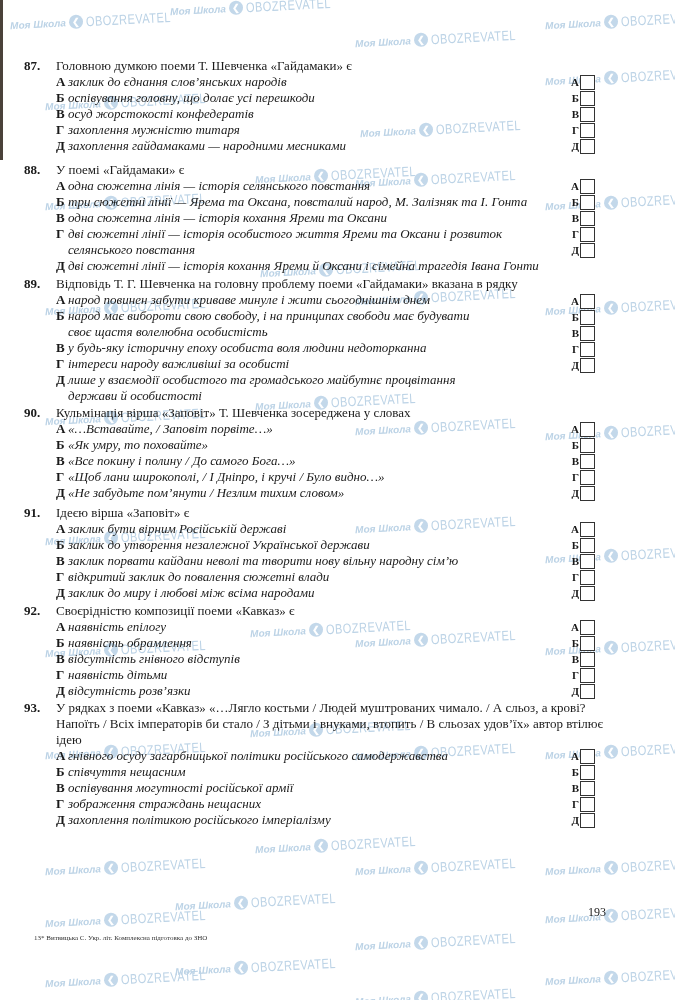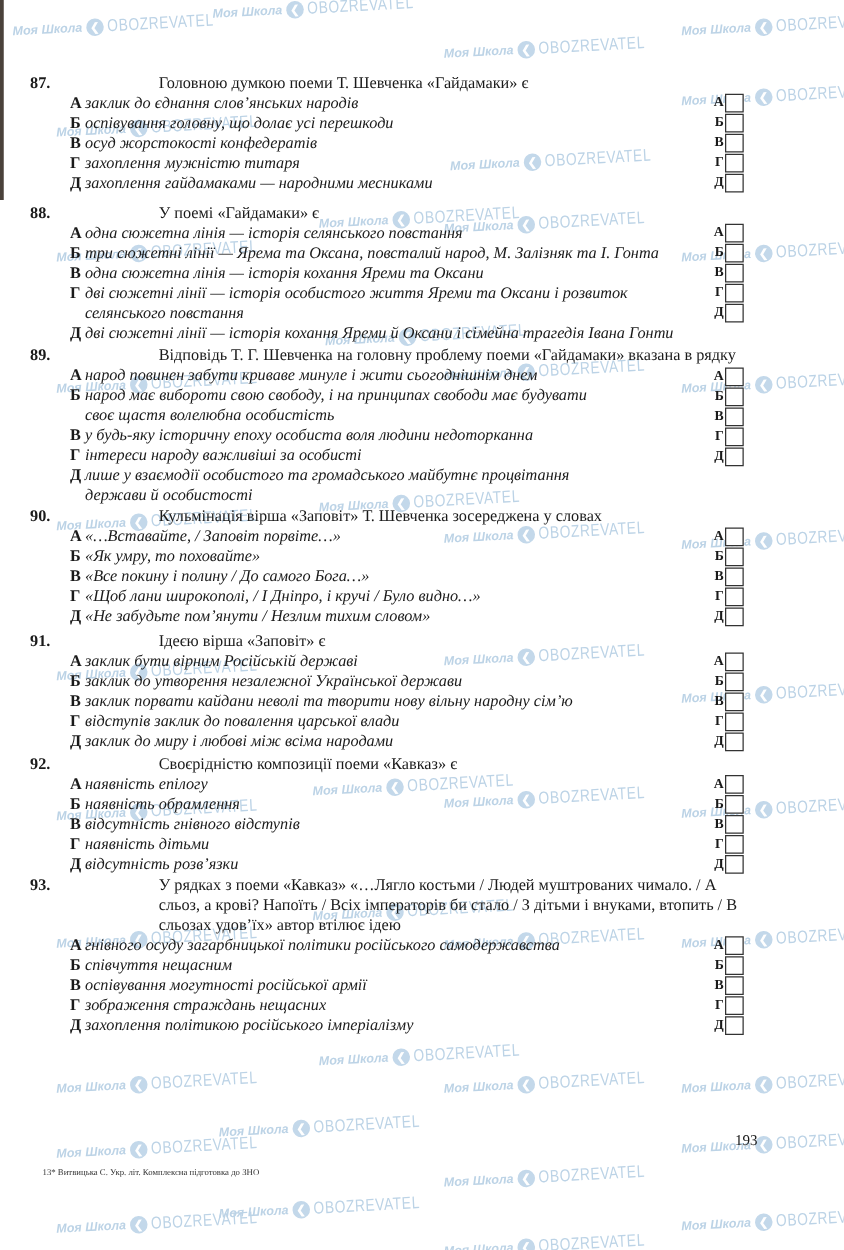"87." .q-head { gap: 40px -> none }
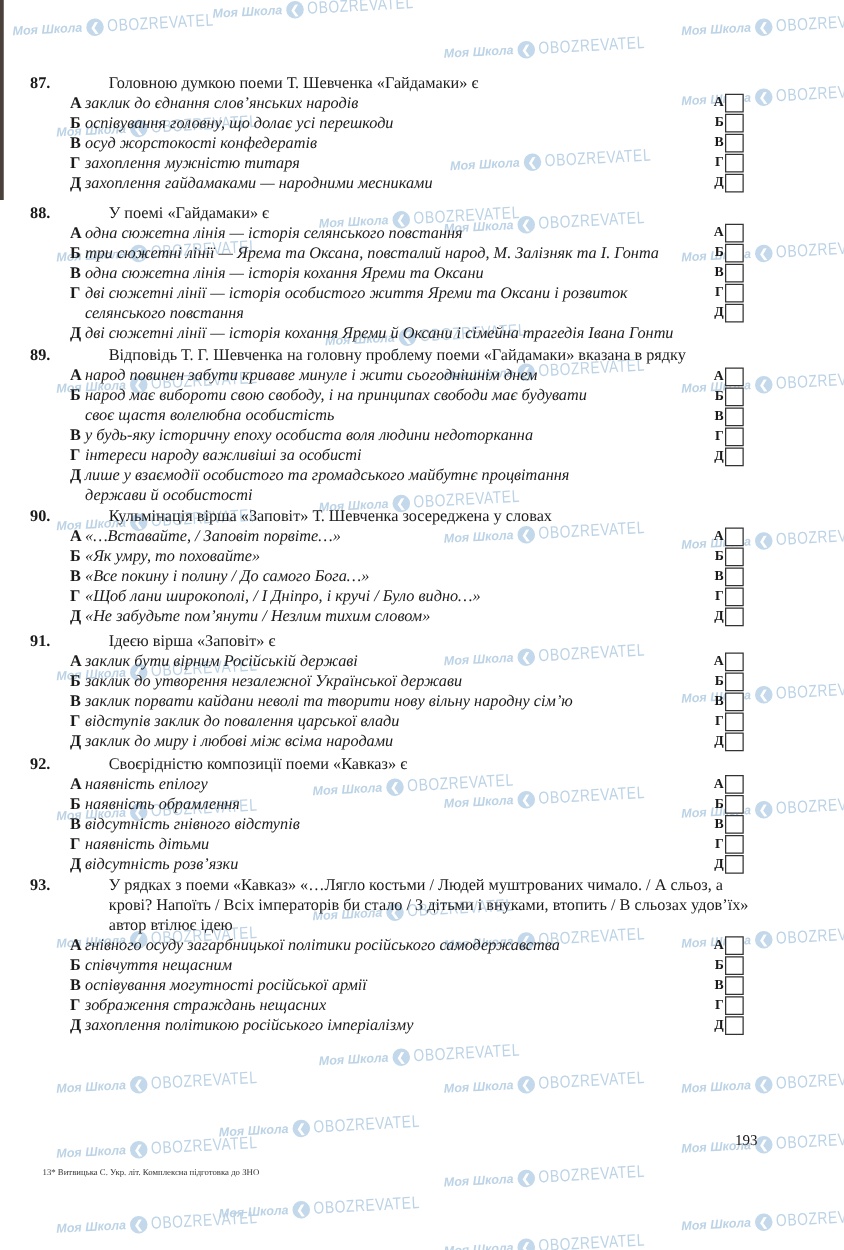"Головною думкою поеми Т. Шевченка" .q-text { margin-left: 31px -> none }
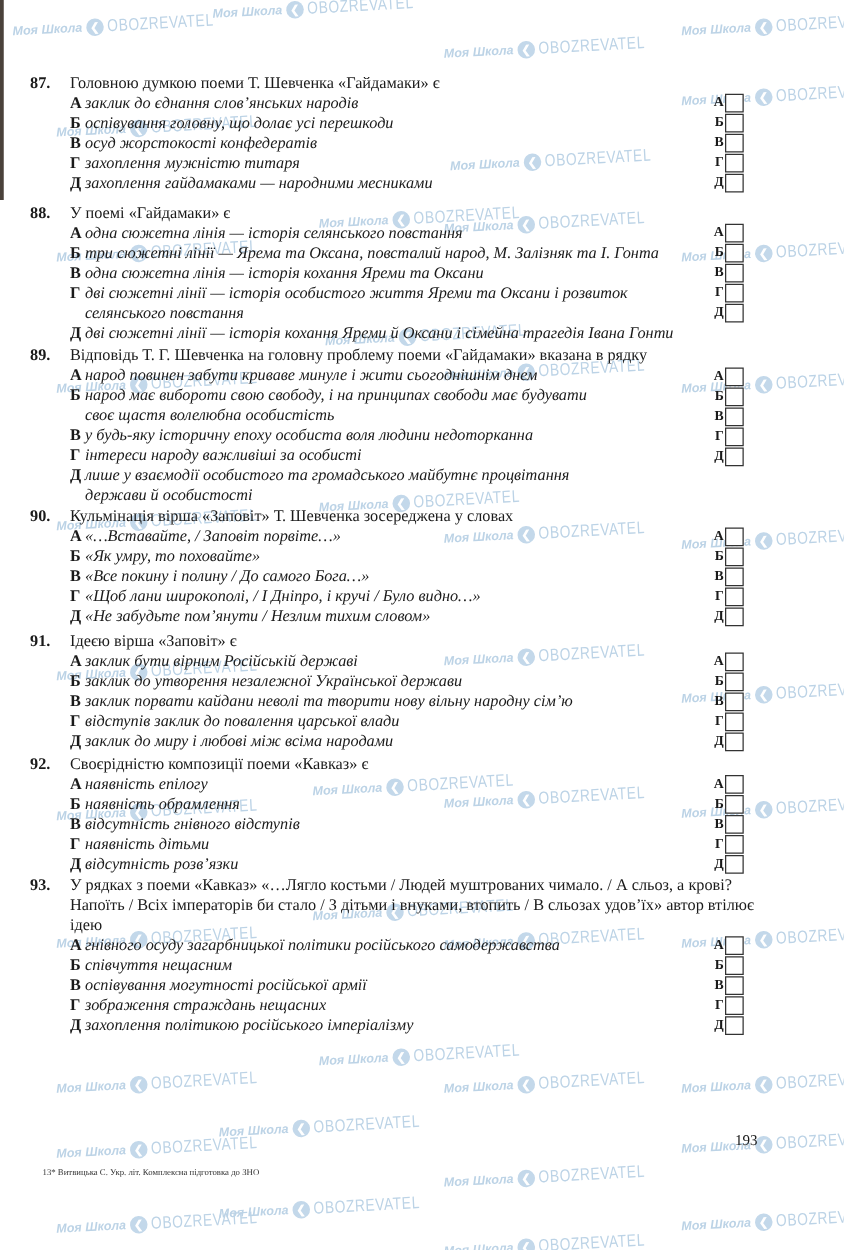"відступів заклик до повалення царської" span.opt-text { text: відступів заклик до повалення царської -> відкритий заклик до повалення сюжетні }
